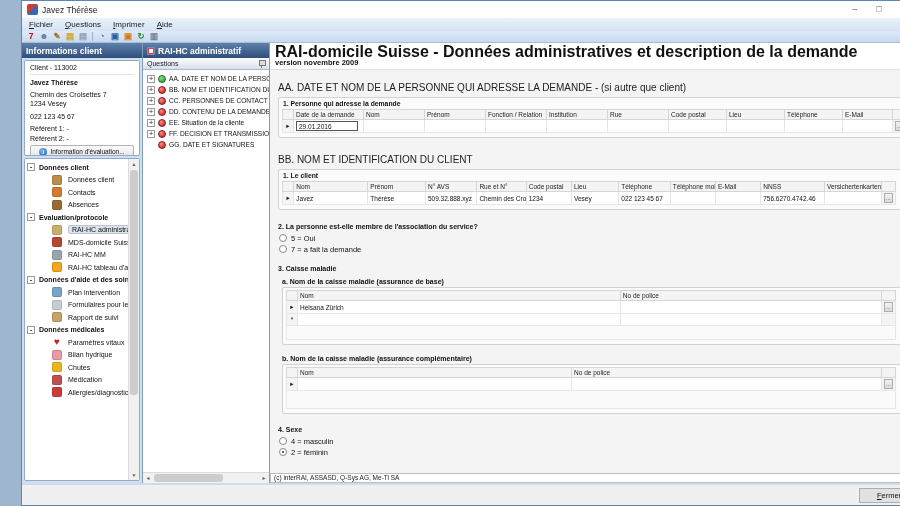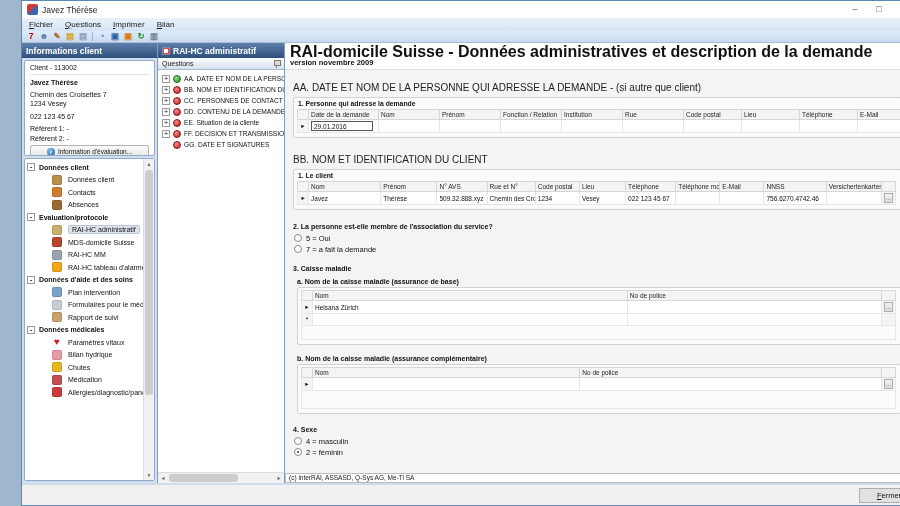"Bilan" span.menu-item { text: Bilan -> Aide }
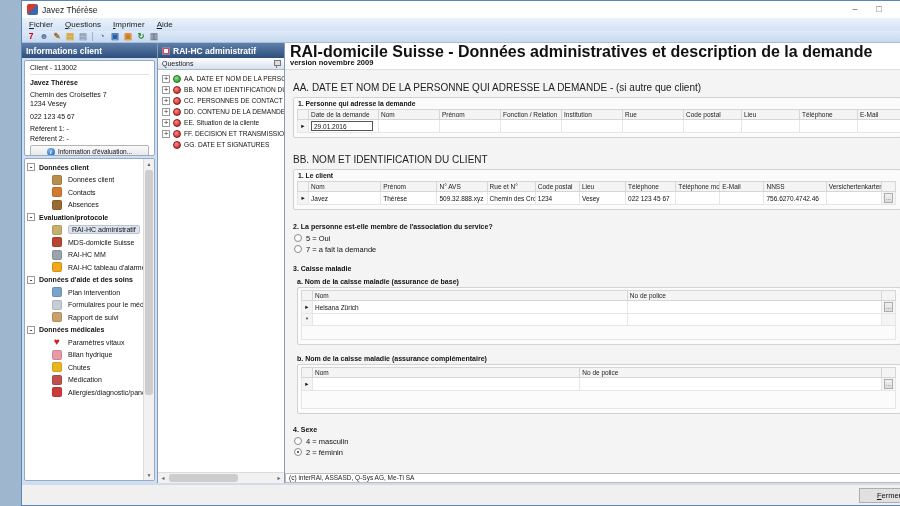"Informations client" .left-col { width: 136px -> 121px }
